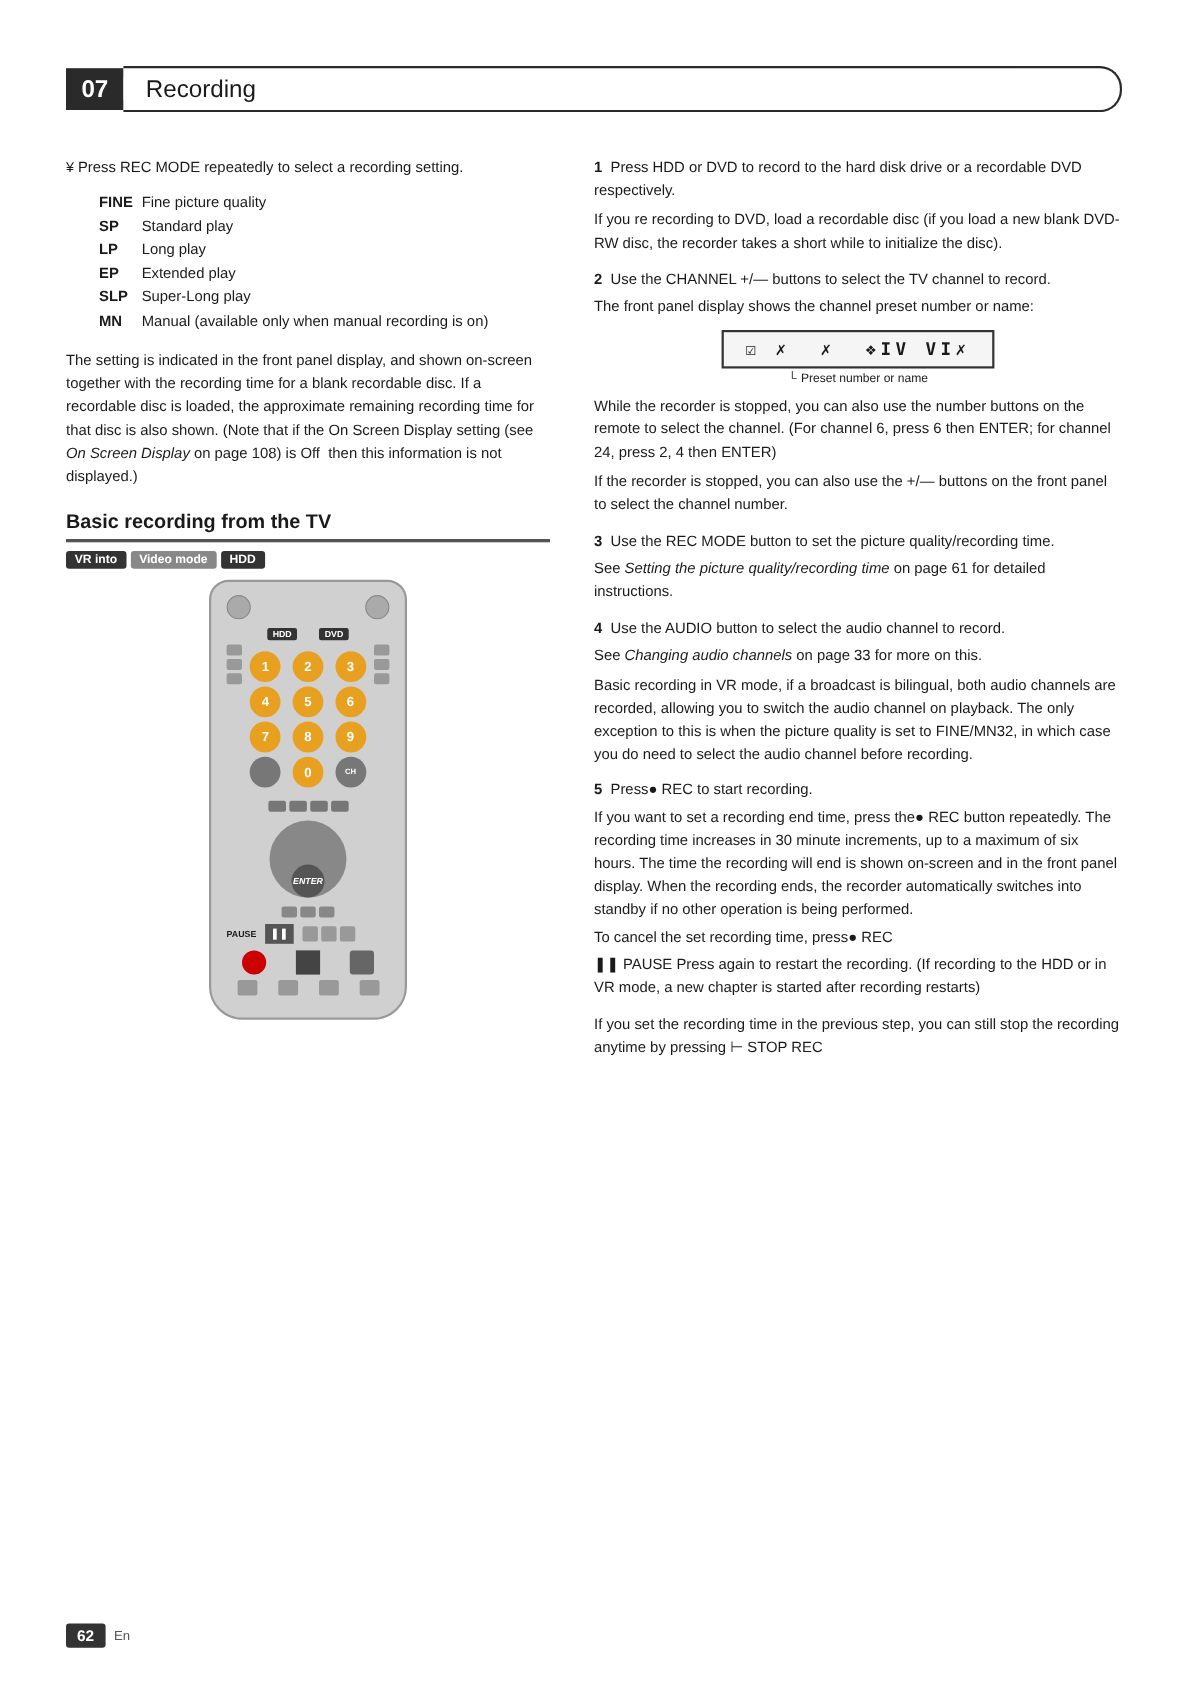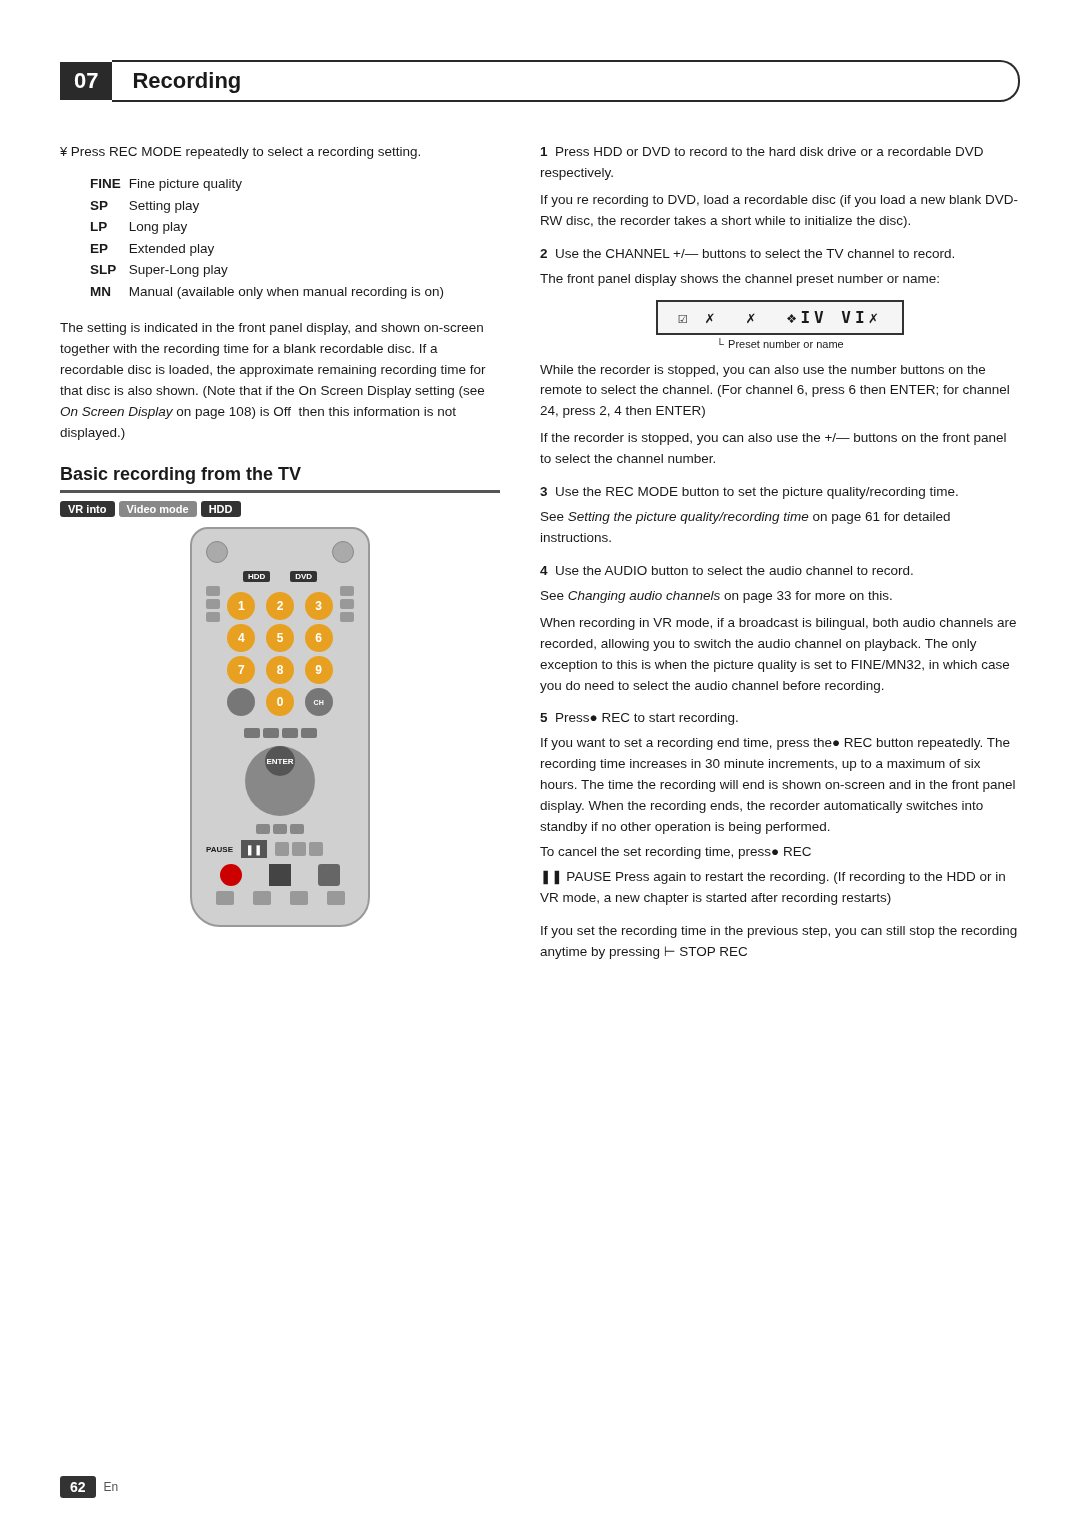"Recording" .chapter-title-box { font-weight: bold -> normal }
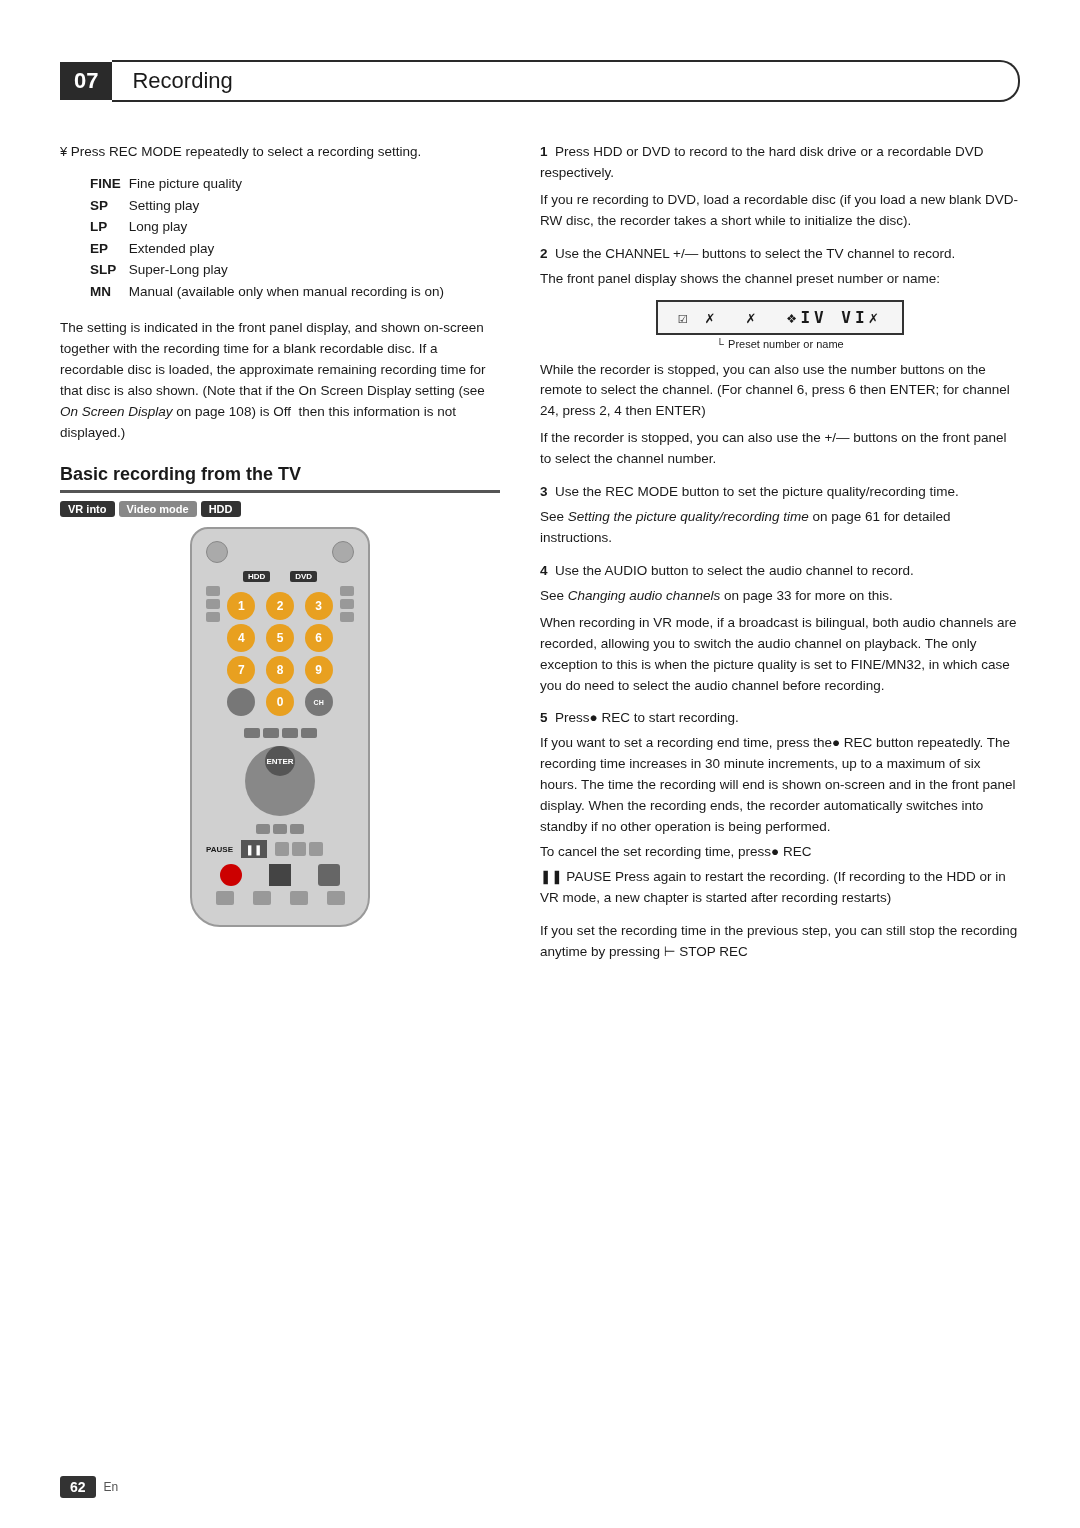"Setting play" span { text: Setting -> Standard }
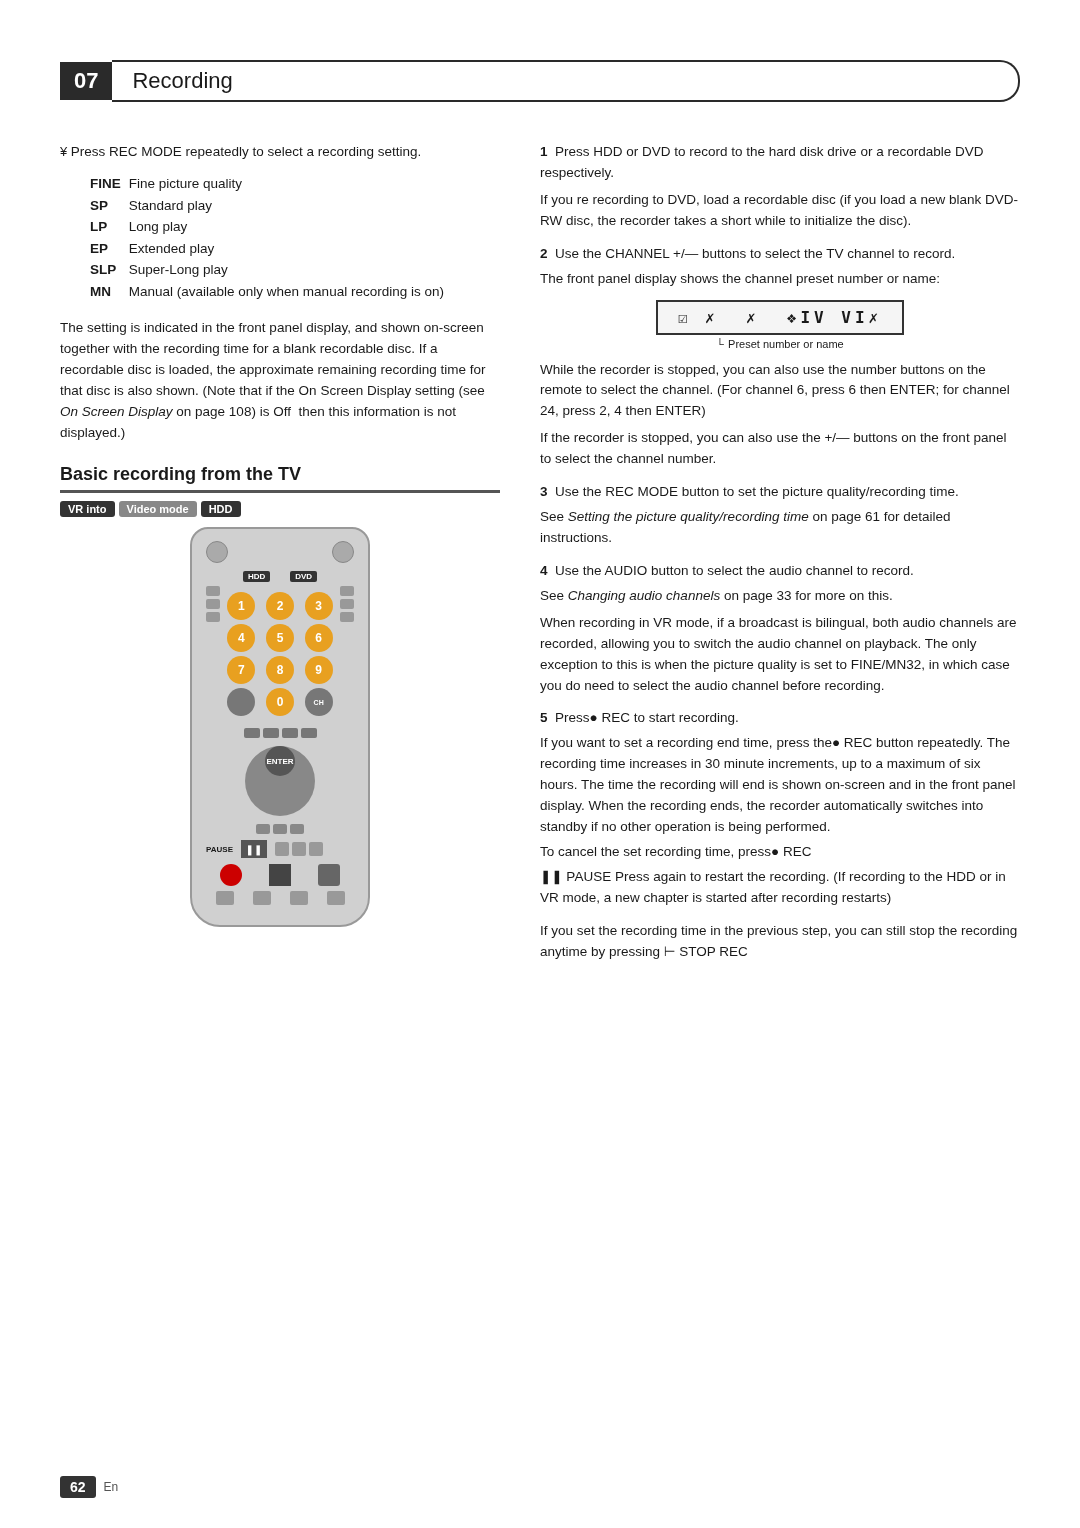"When recording in VR mode," div.step-text { text: When -> Basic }
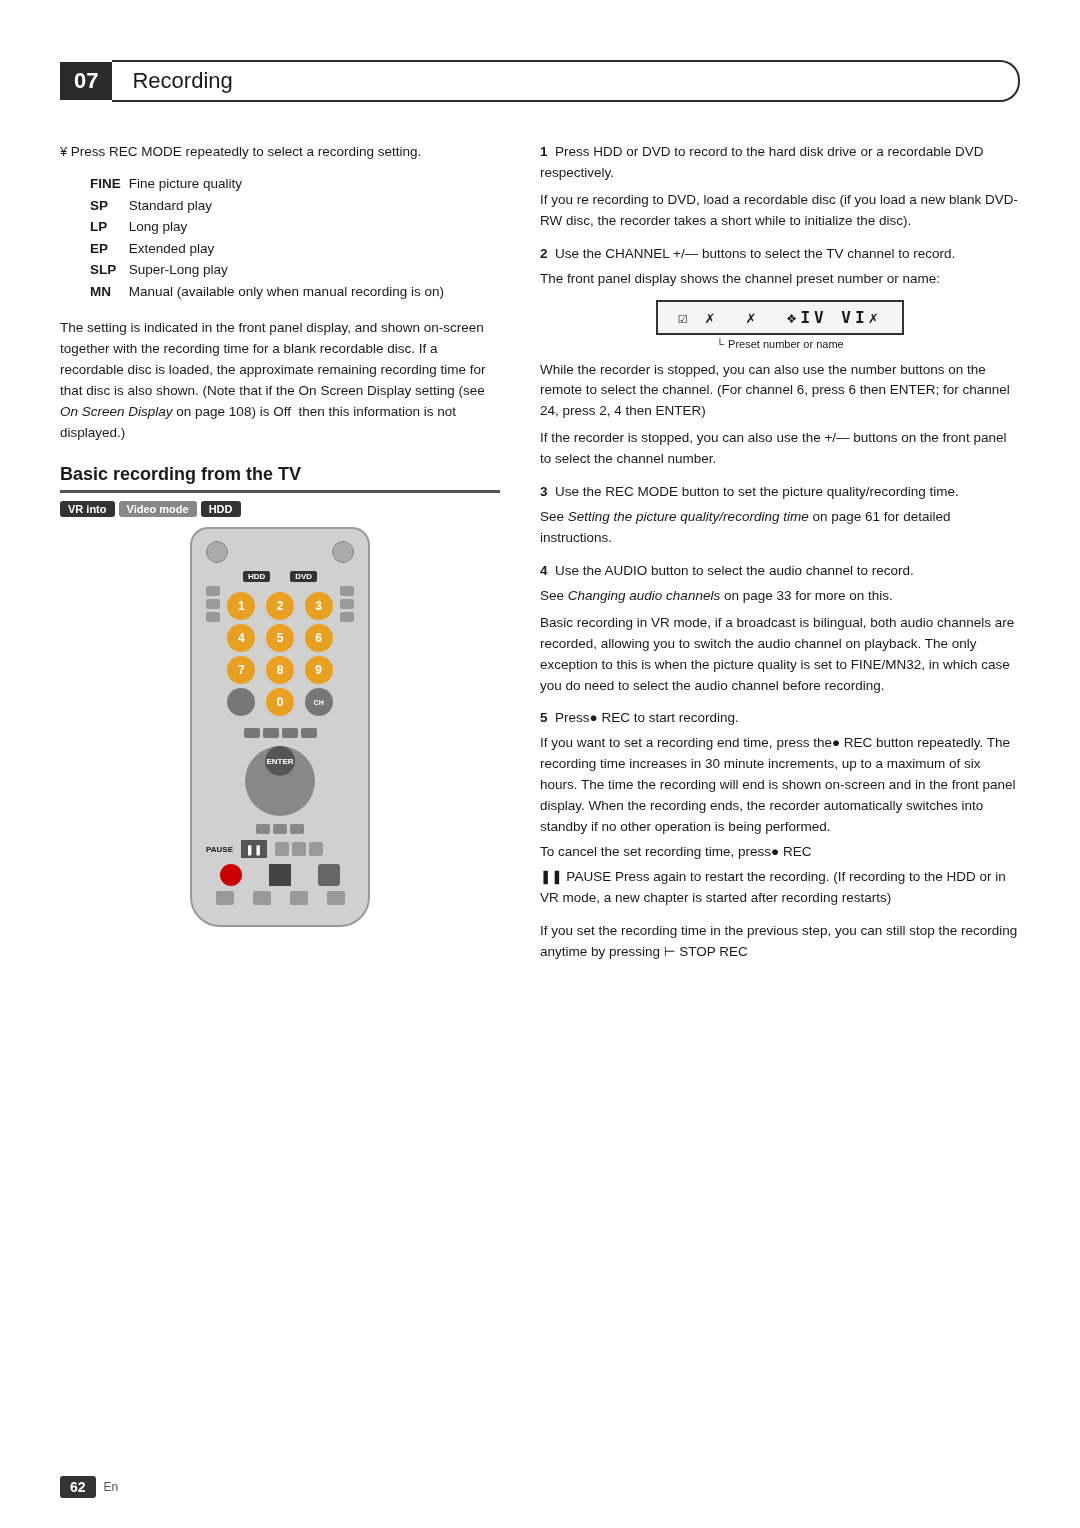"ENTER" .nav-circle { align-items: flex-start -> flex-end; font-style: none -> italic }
